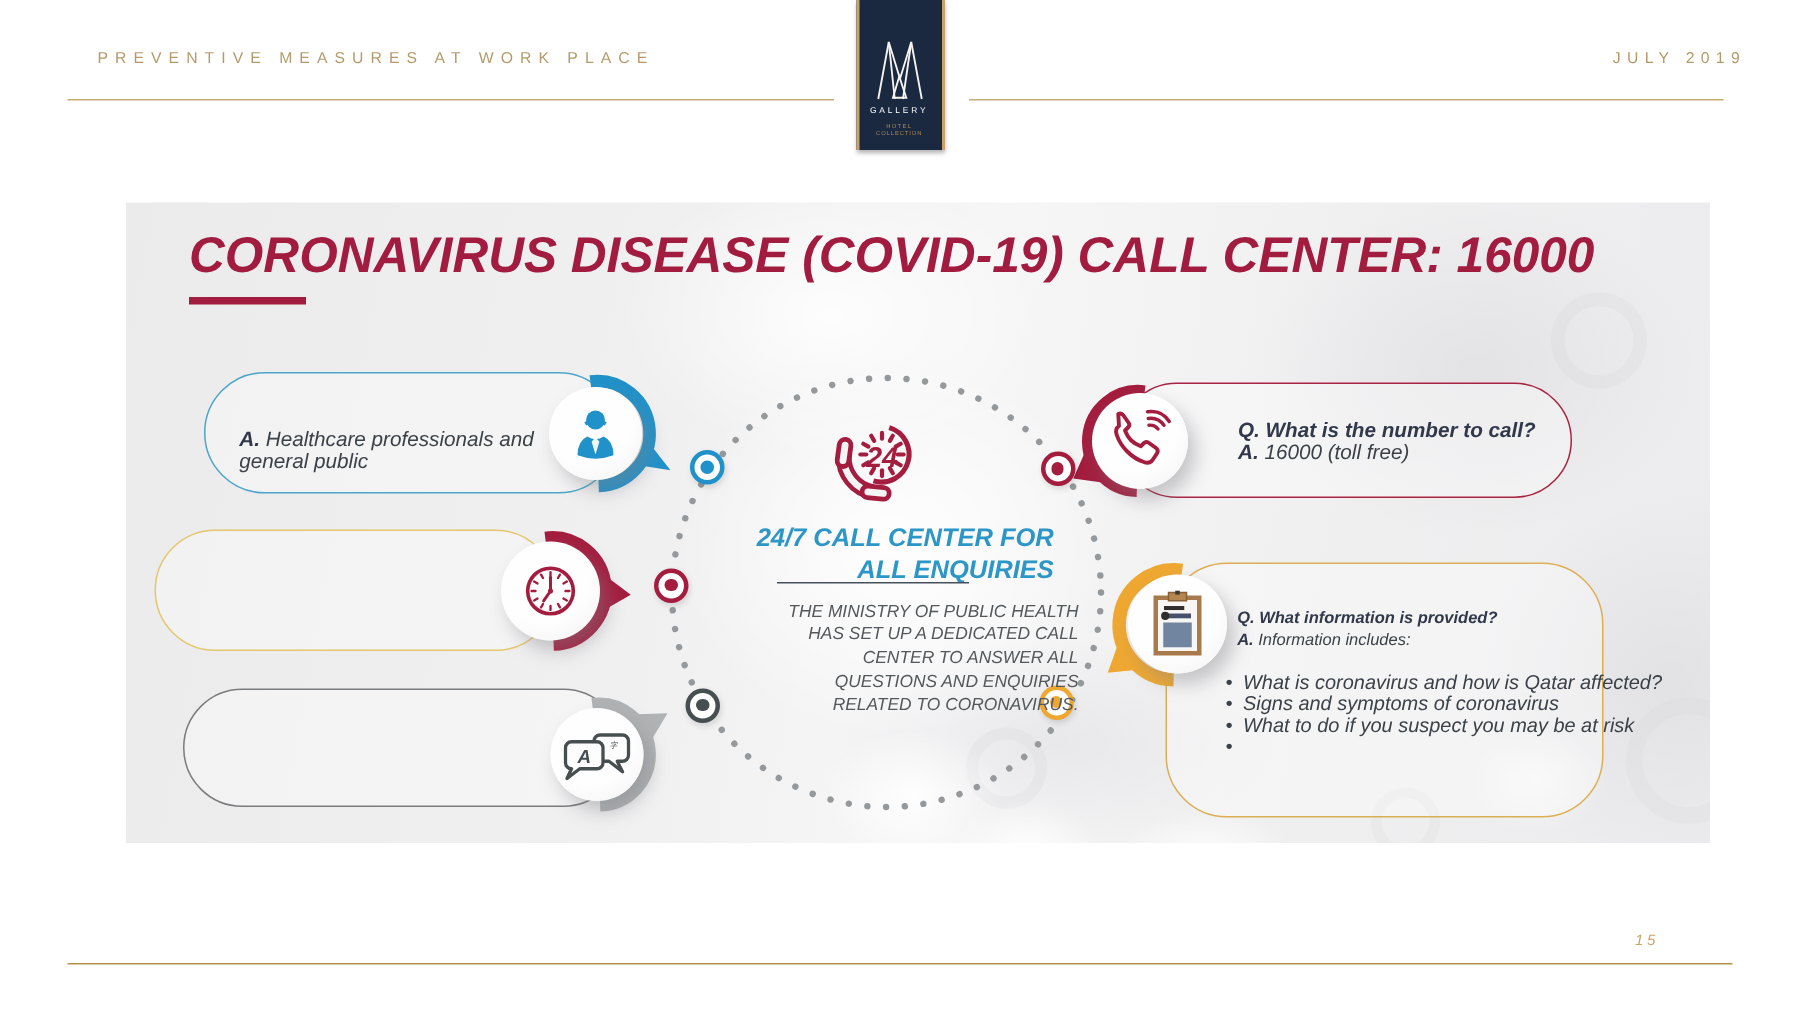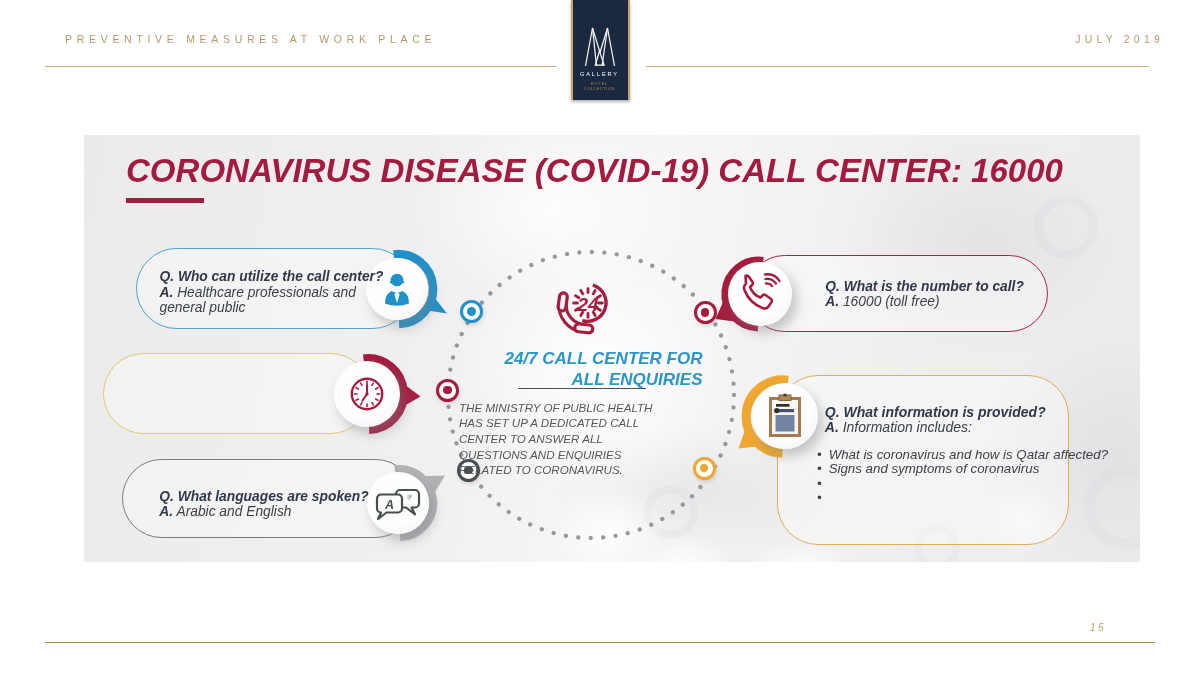"Q. Who can utilize the" b { html: <b>Q. Who can utilize the call center?</b> -> none }
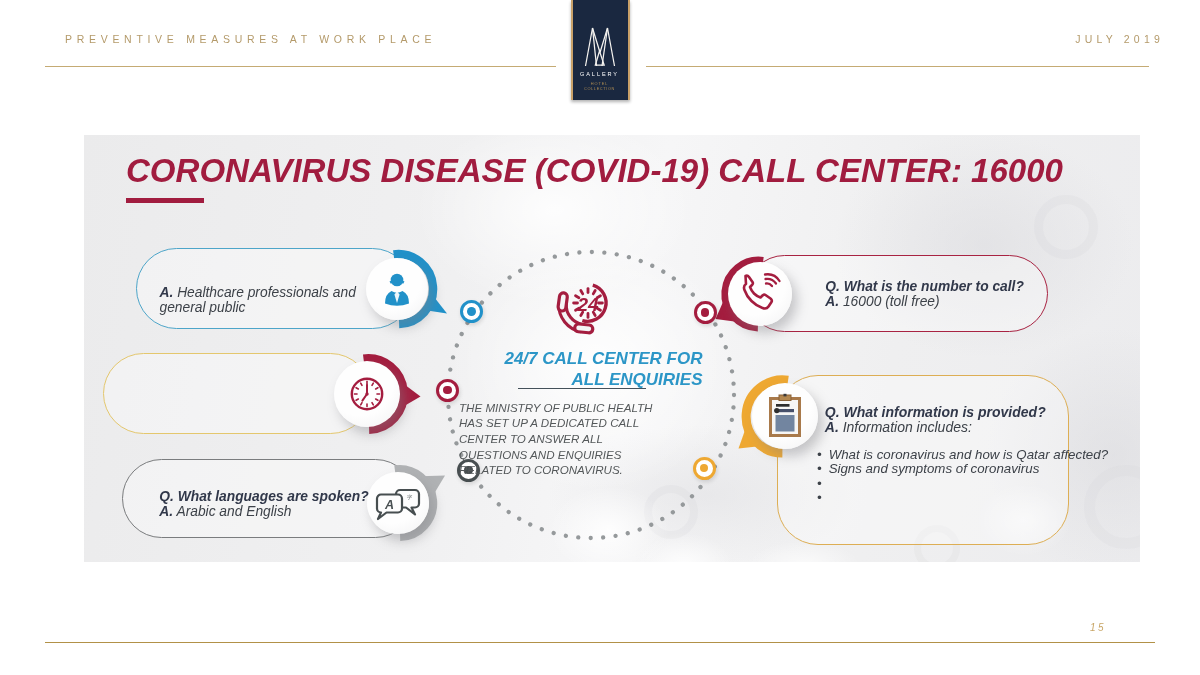"THE MINISTRY OF PUBLIC HEALTH" div { text-align: left -> right }
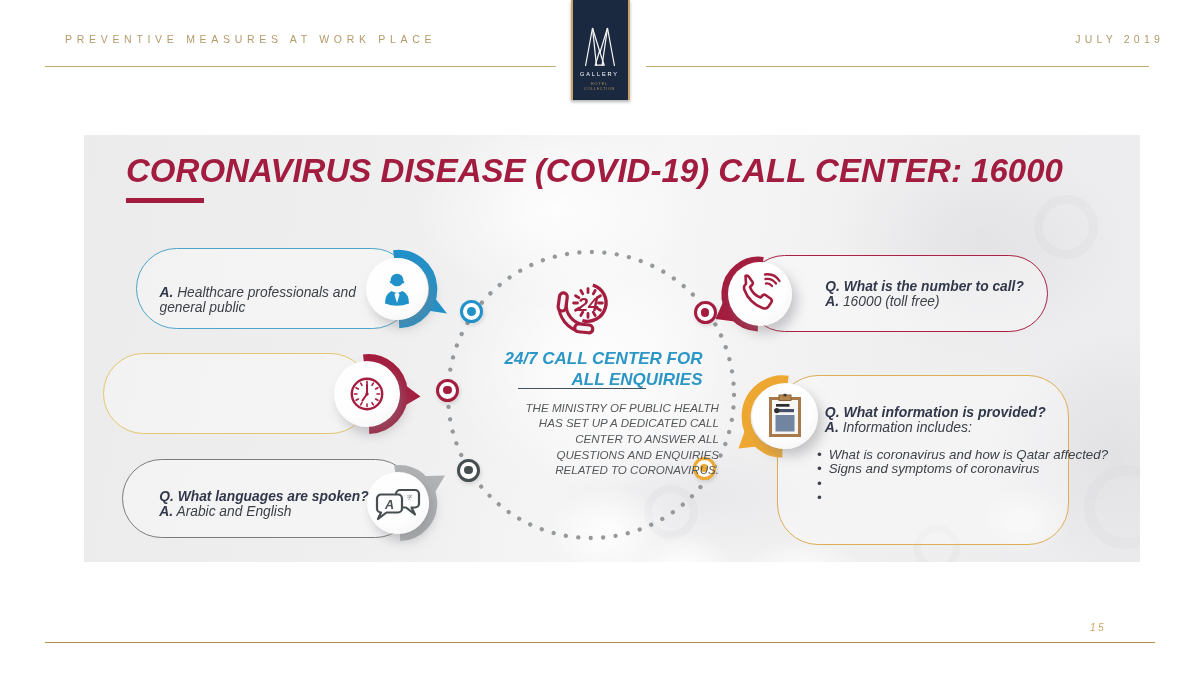"Q. What information is provided?" div.qa { font-size: 14px -> 11px }
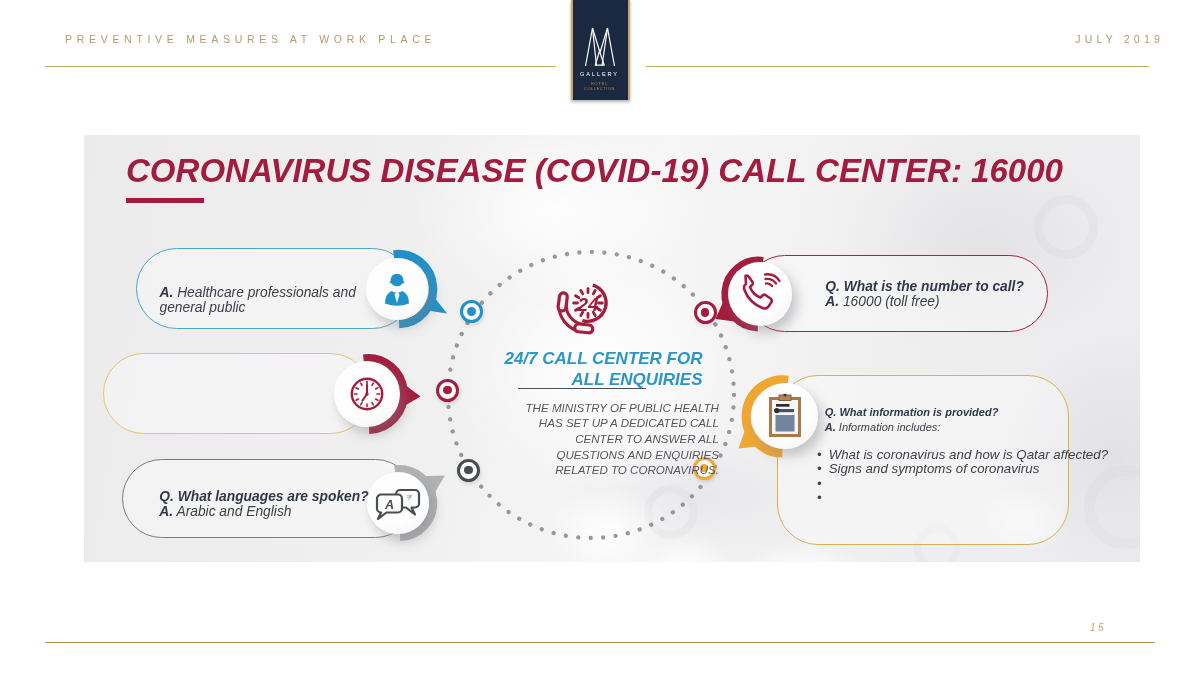"What to do if you" span { html: none -> <span>What to do if you suspect you may be at risk</span> }
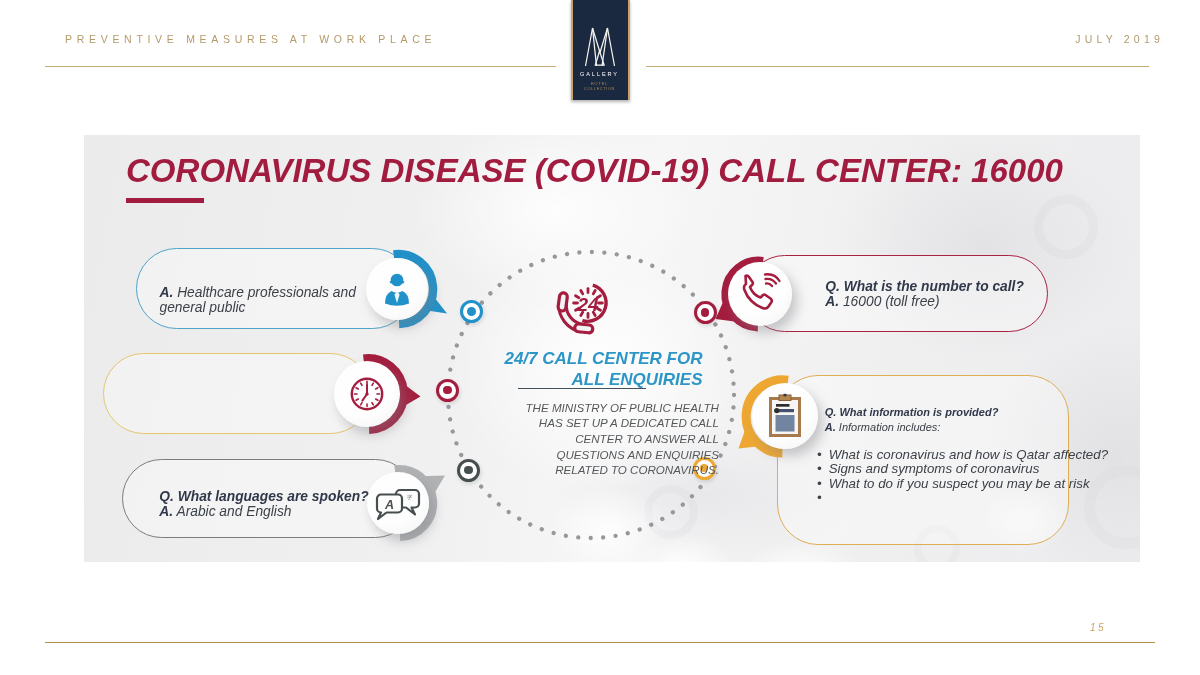"Q. What languages are spoken?" div.qa { html: <div><b>Q. What languages are spoken?</b><br><b>A.</b> Arabic and English</div> -> none }
